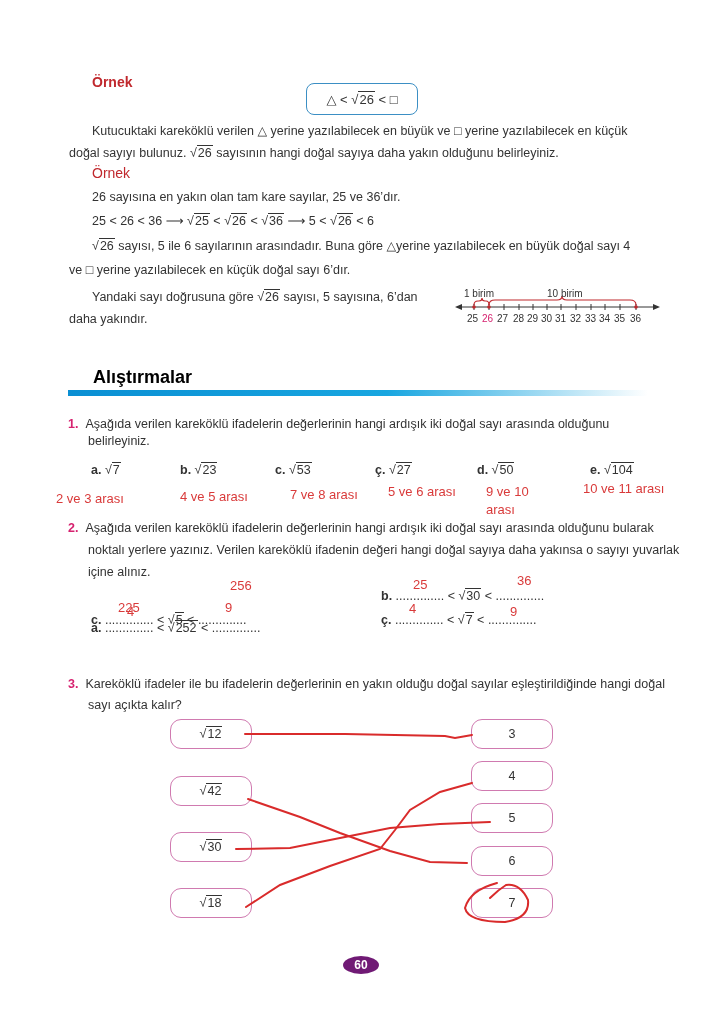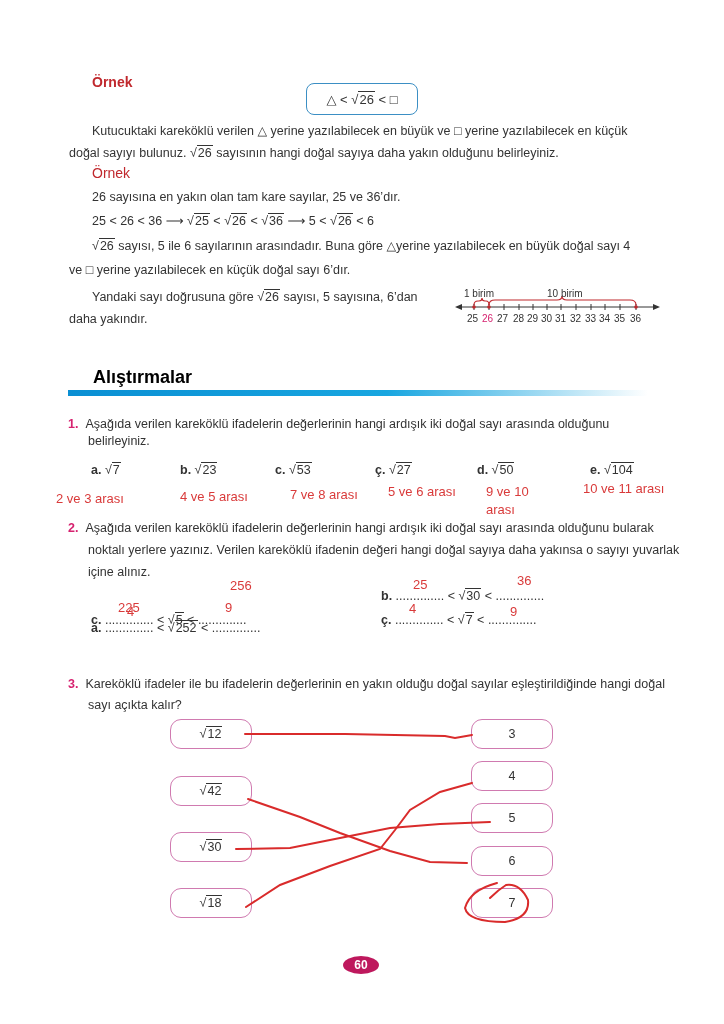"60" .page-oval { background: #be185d -> #701a75 }
